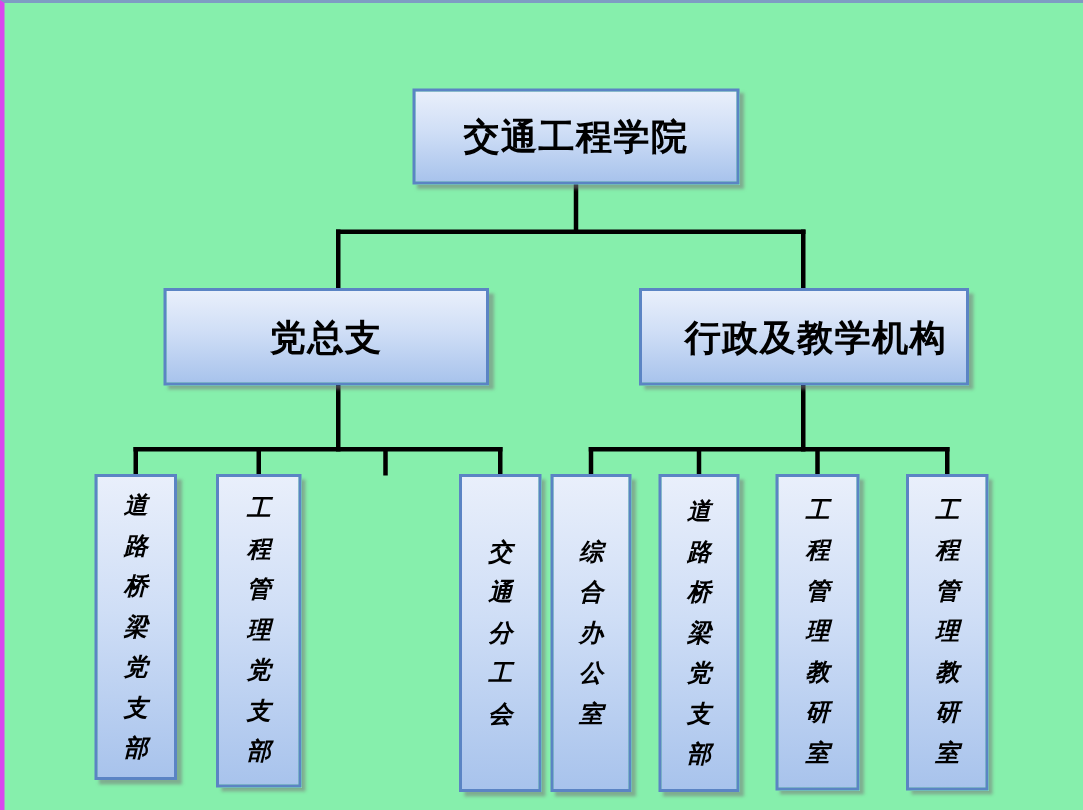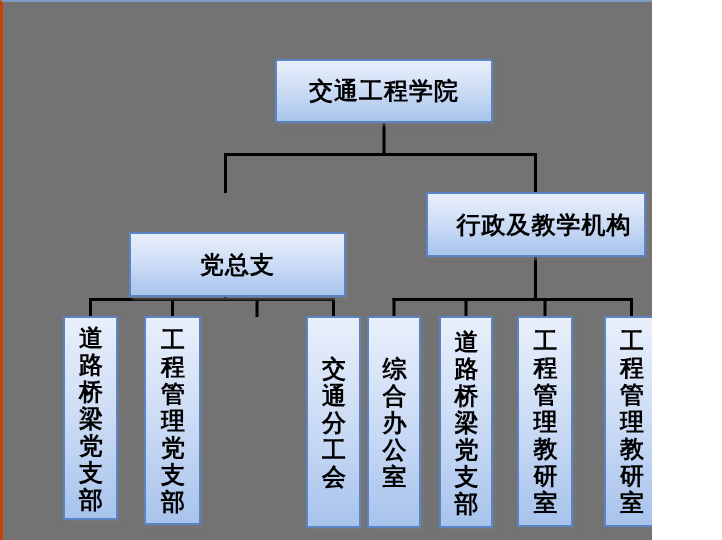"交通工程学院" .frame { background: #737373 -> #86efac; border-left: 3px solid #c2410c -> 3px solid #d946ef; width: 652px -> 722px }
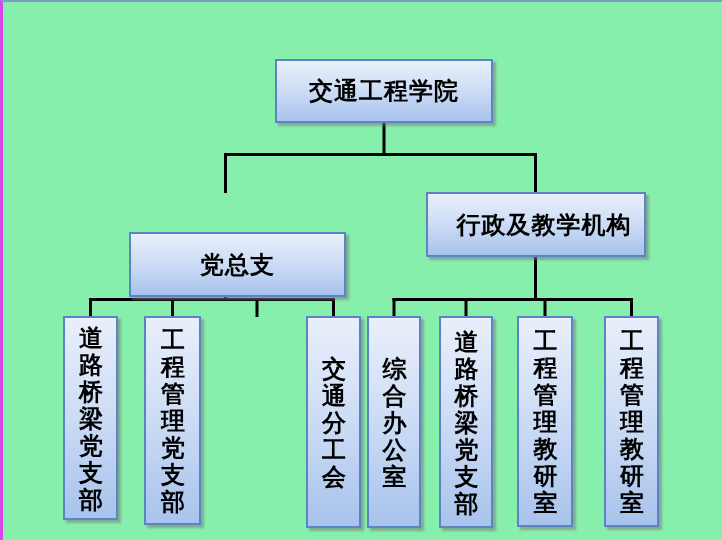"党总支" .n-b0 { left: 126px -> 106px; margin-top: 40px -> none }
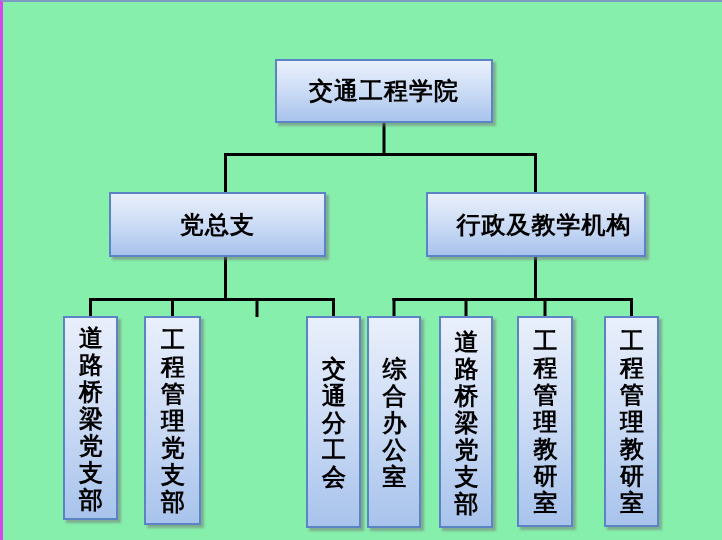"道路桥梁党支部" .vlabel { font-size: 24px -> 16px; font-style: none -> italic; text-align: right -> center }
